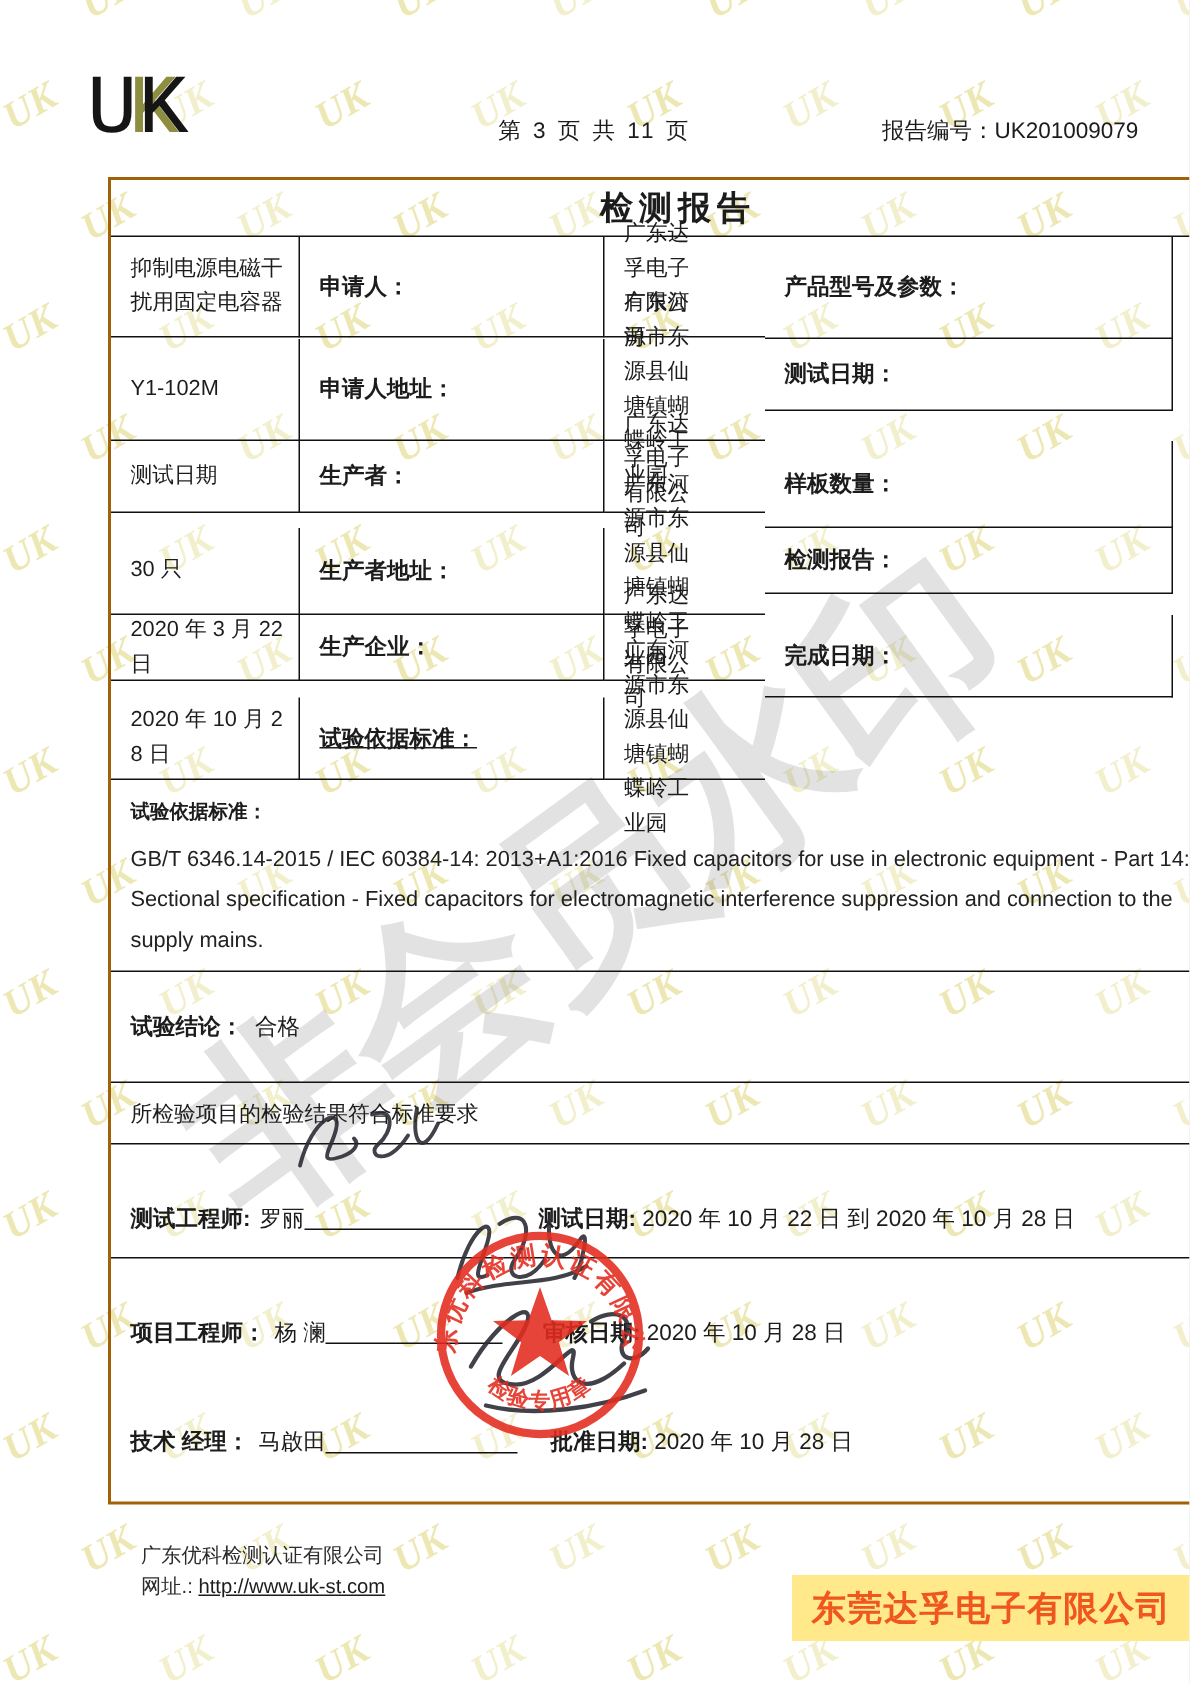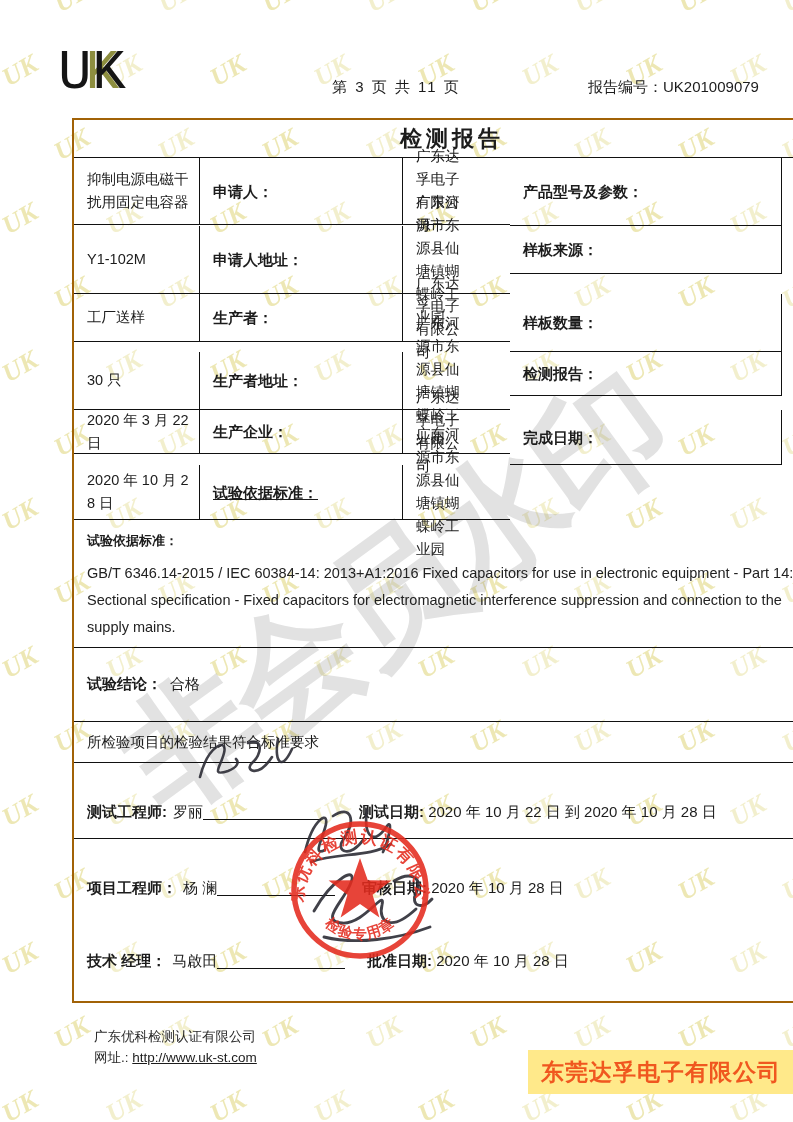"样板来源：" div.cell { text: 样板来源 -> 测试日期 }
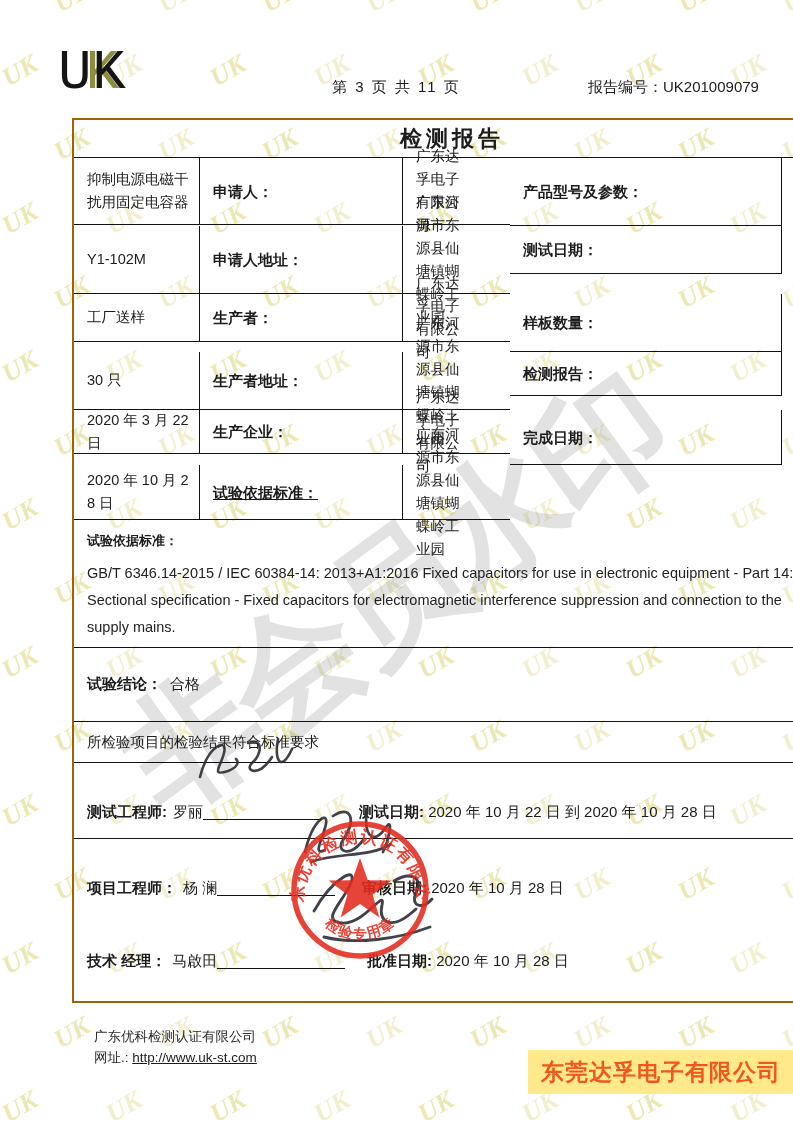"工厂送样" div.cell { text: 工厂送样 -> 测试日期 }
